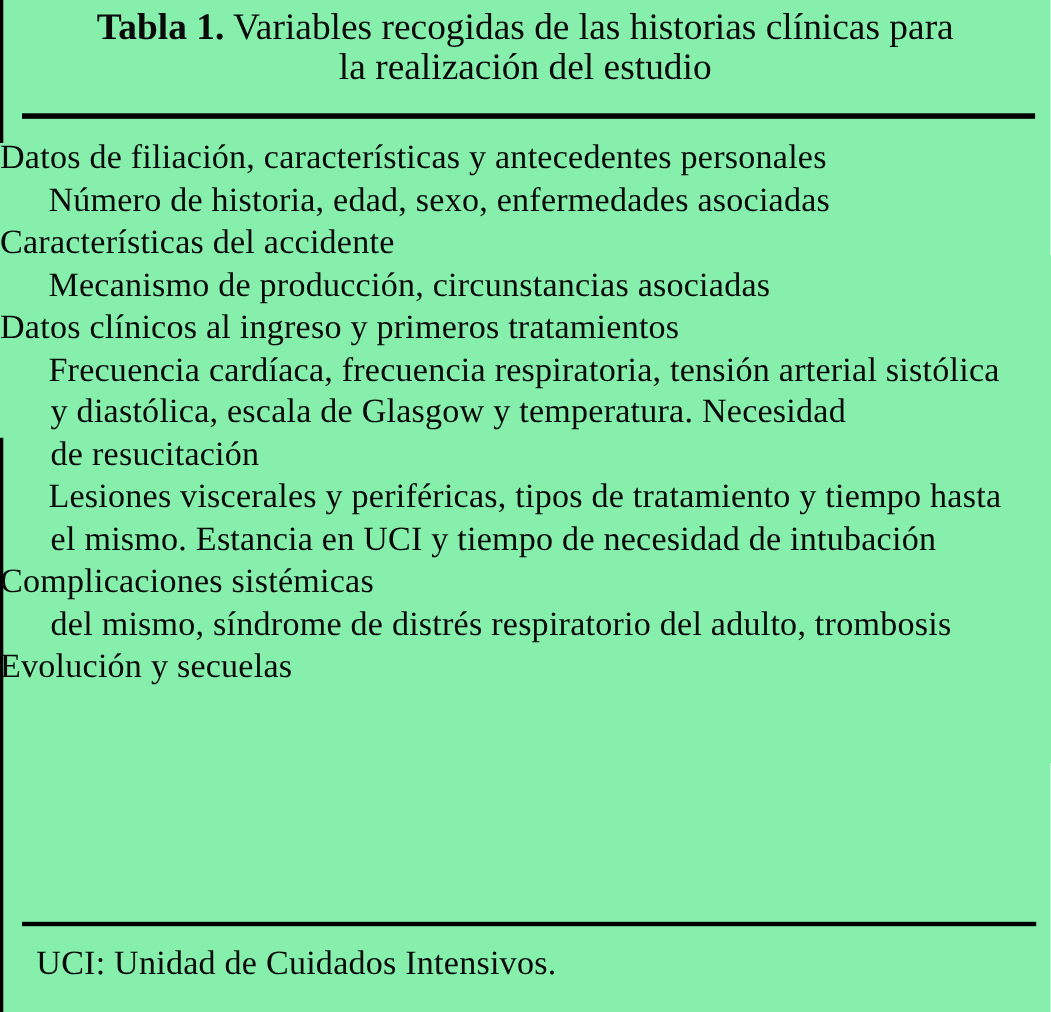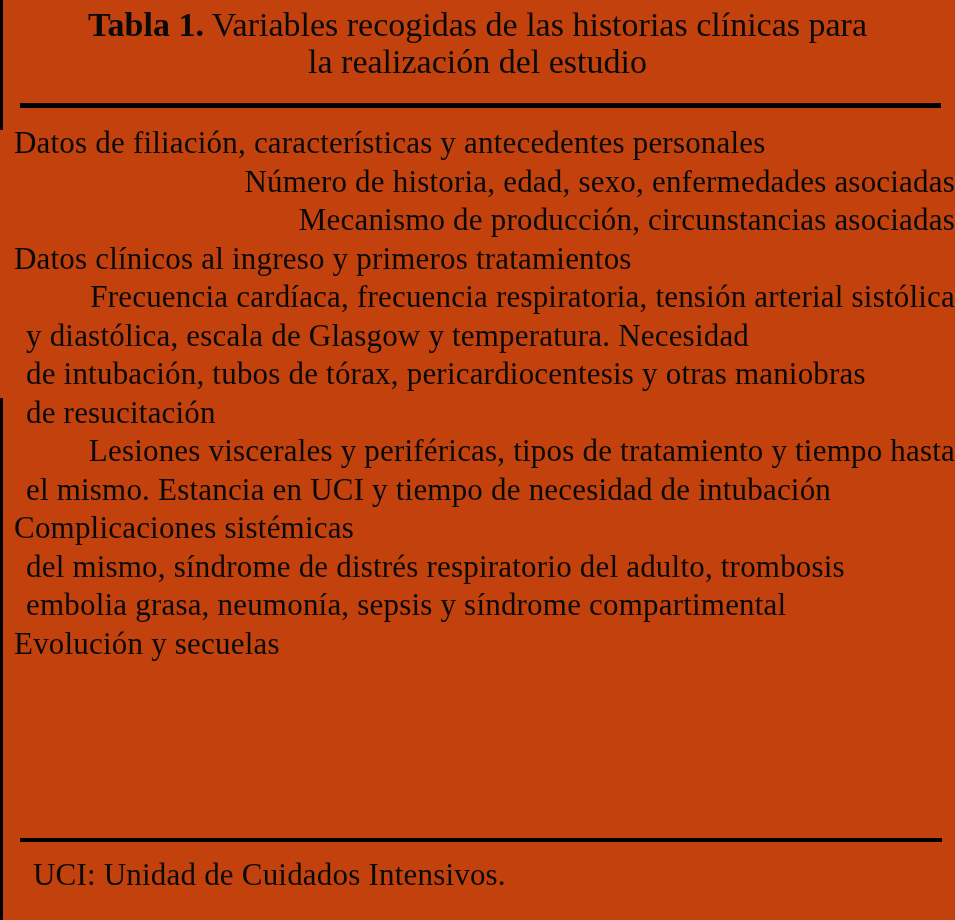"Tabla 1. Variables recogidas de" .page { background: #c2410c -> #86efac }
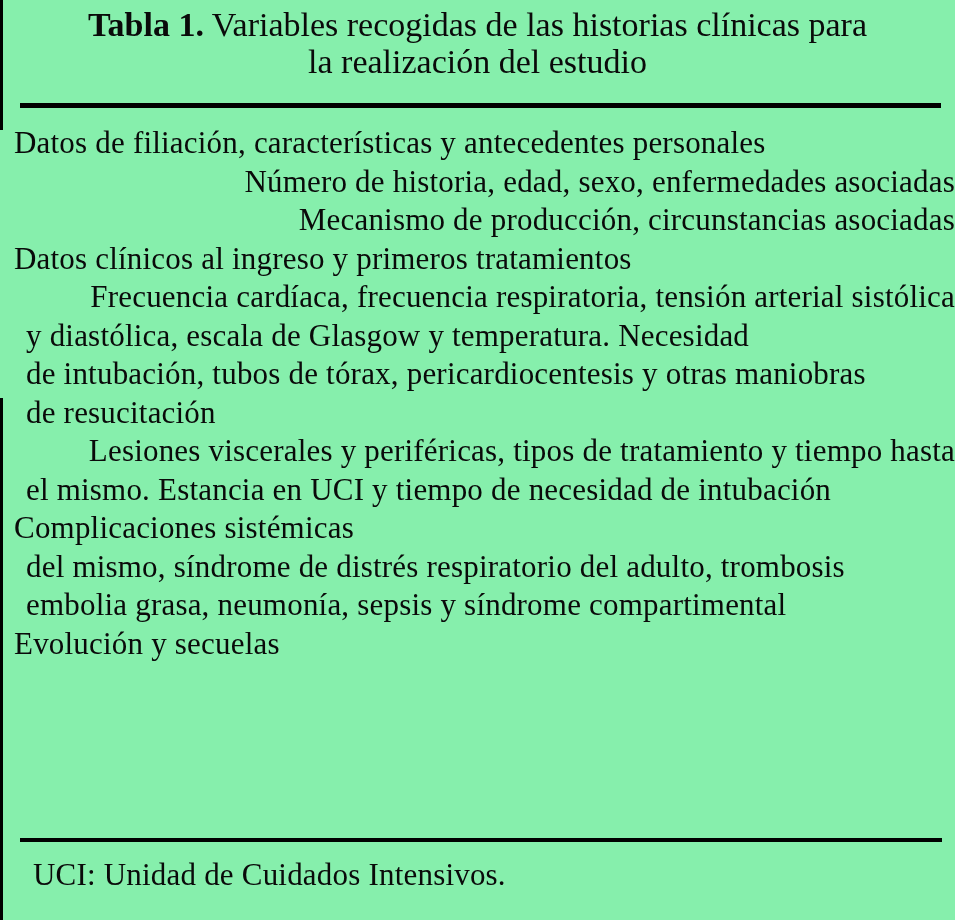"Datos de filiación, características y" .indent-0 { padding-left: 14px -> none }
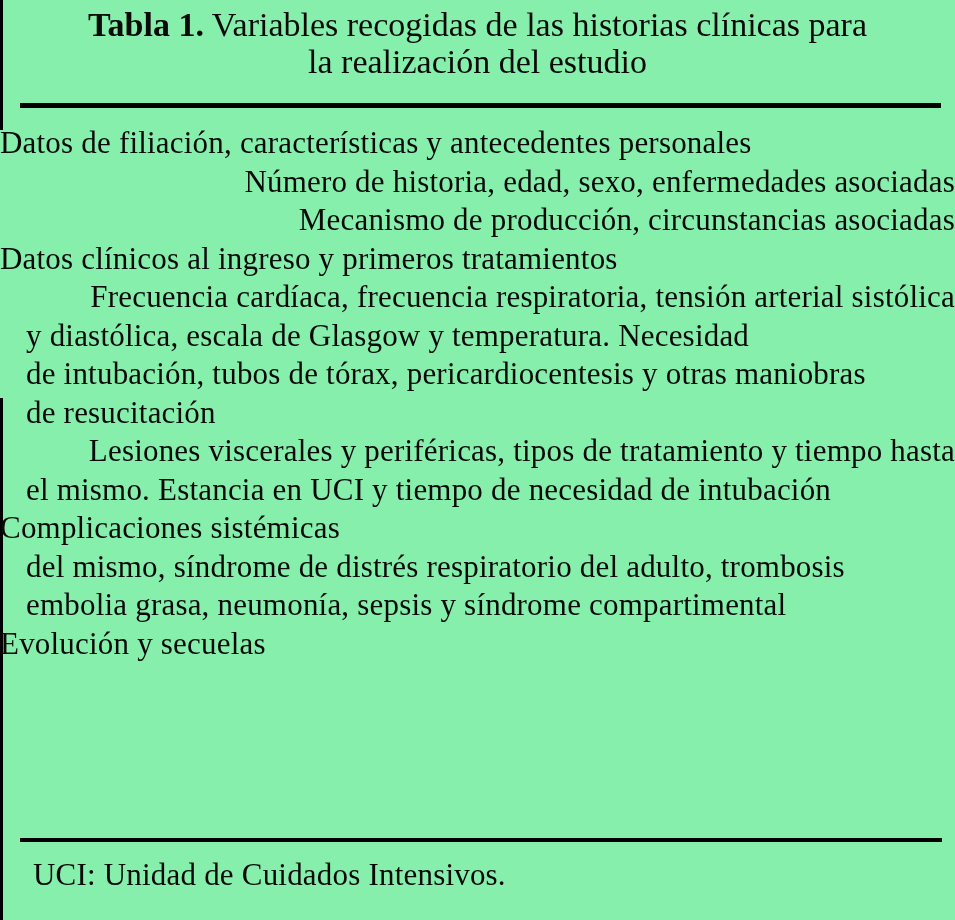"Número de historia, edad, sexo," .indent-1 { padding-left: 32px -> 44px; text-align: right -> none }
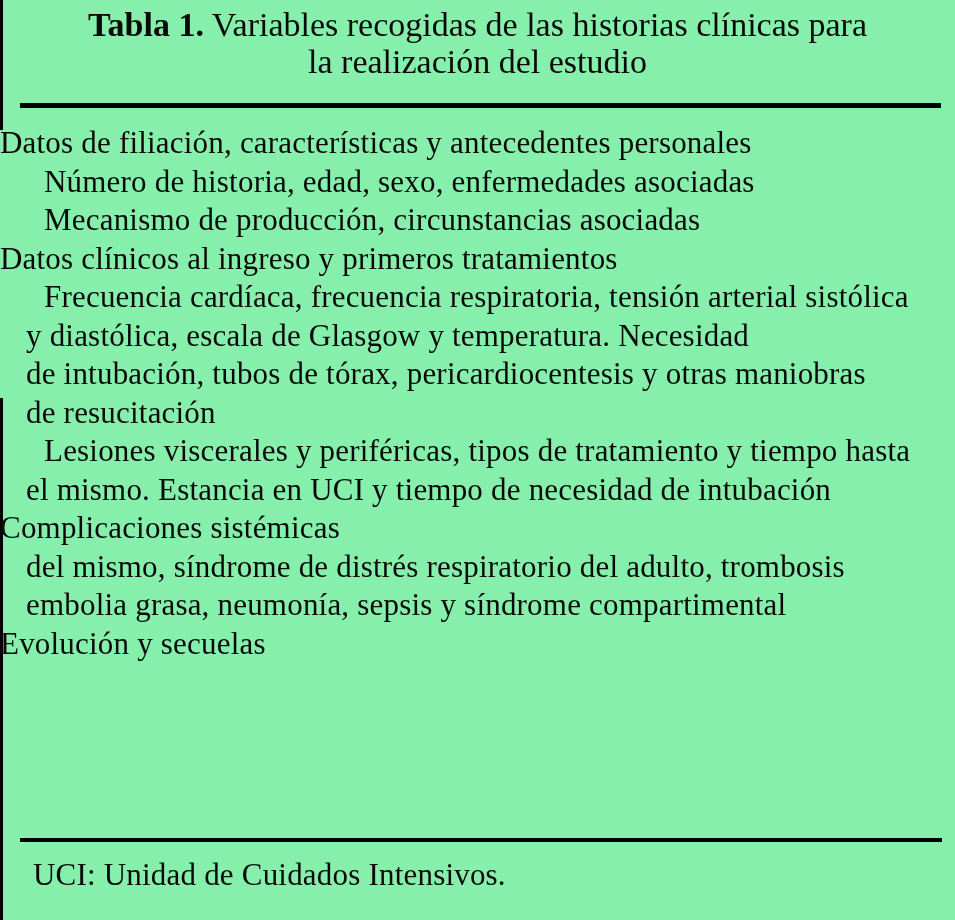"Características del accidente" div.line { html: none -> <div>Características del accidente</div> }
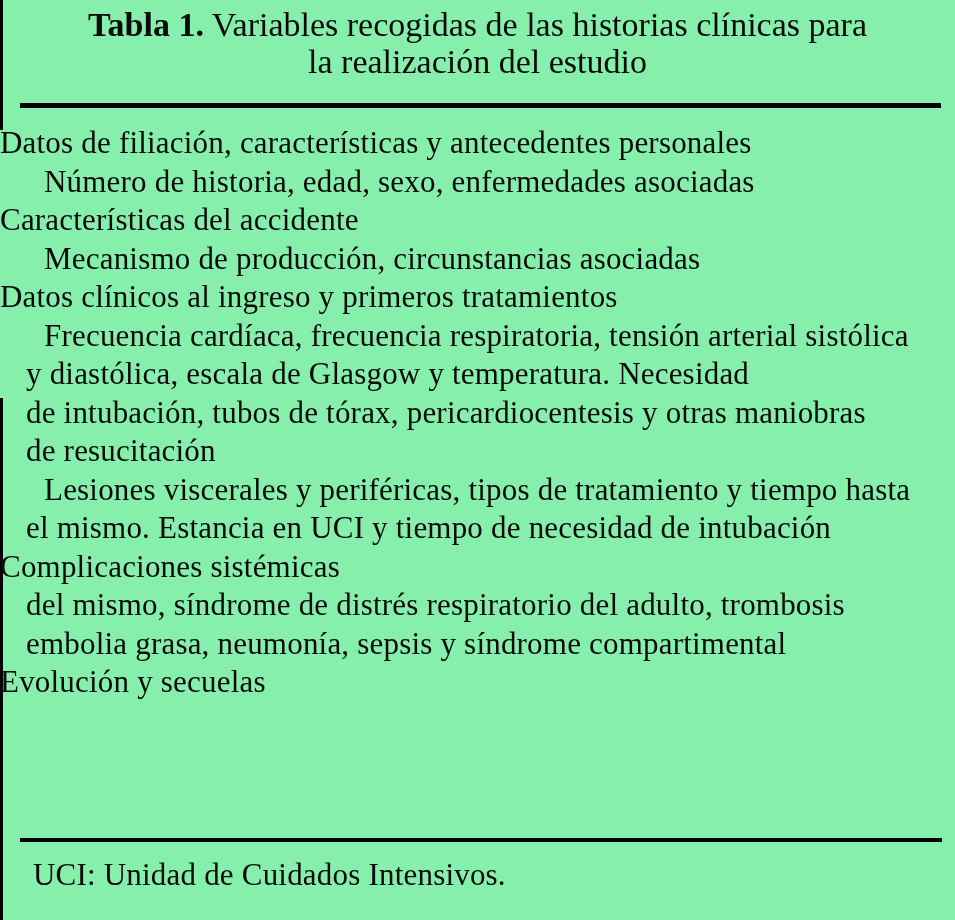"y diastólica, escala de Glasgow" .indent-2 { padding-left: 26px -> 46px }
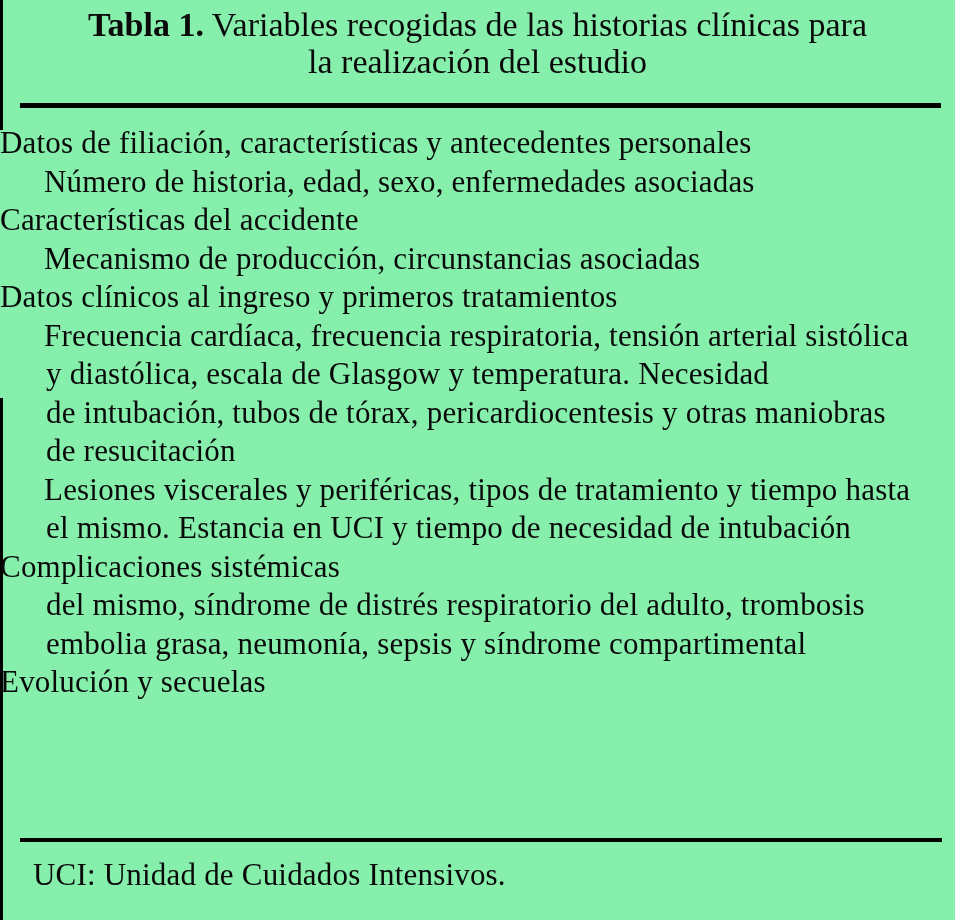"de intubación, tubos de tórax," div.line { html: <div>de intubación, tubos de tórax, pericardiocentesis y otras maniobras</div> -> none }
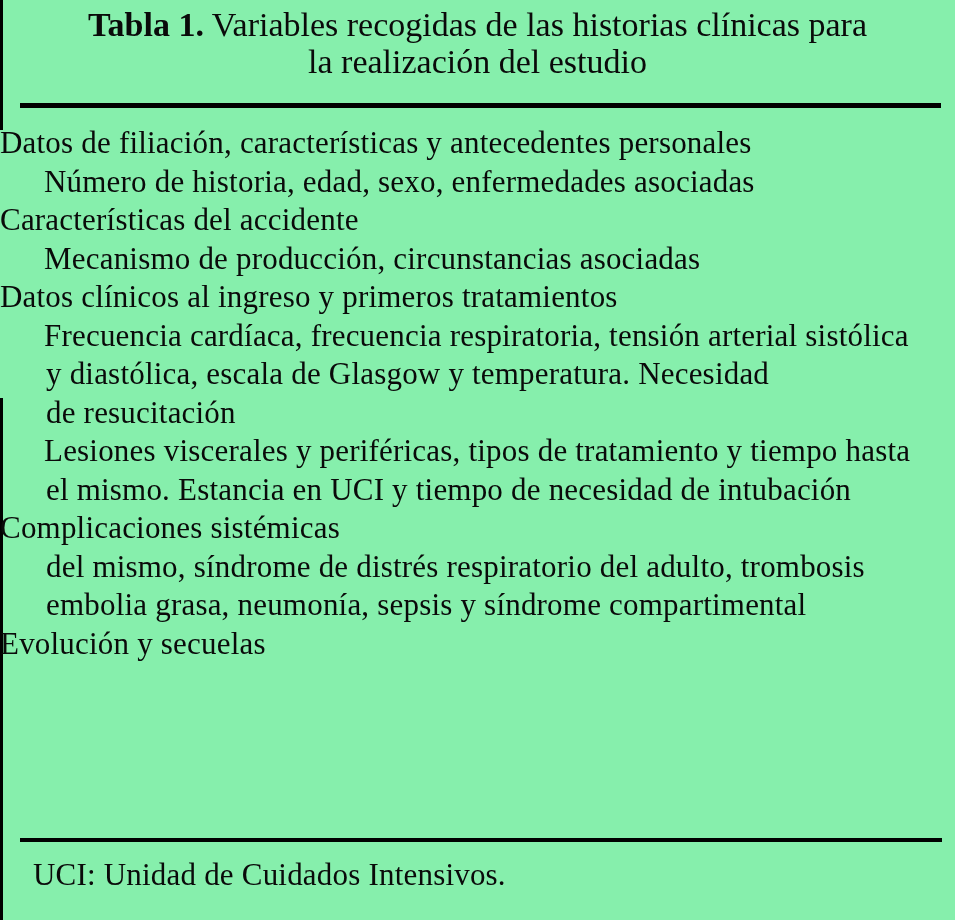"embolia grasa, neumonía, sepsis y" div.line { html: <div>embolia grasa, neumonía, sepsis y síndrome compartimental</div> -> none }
